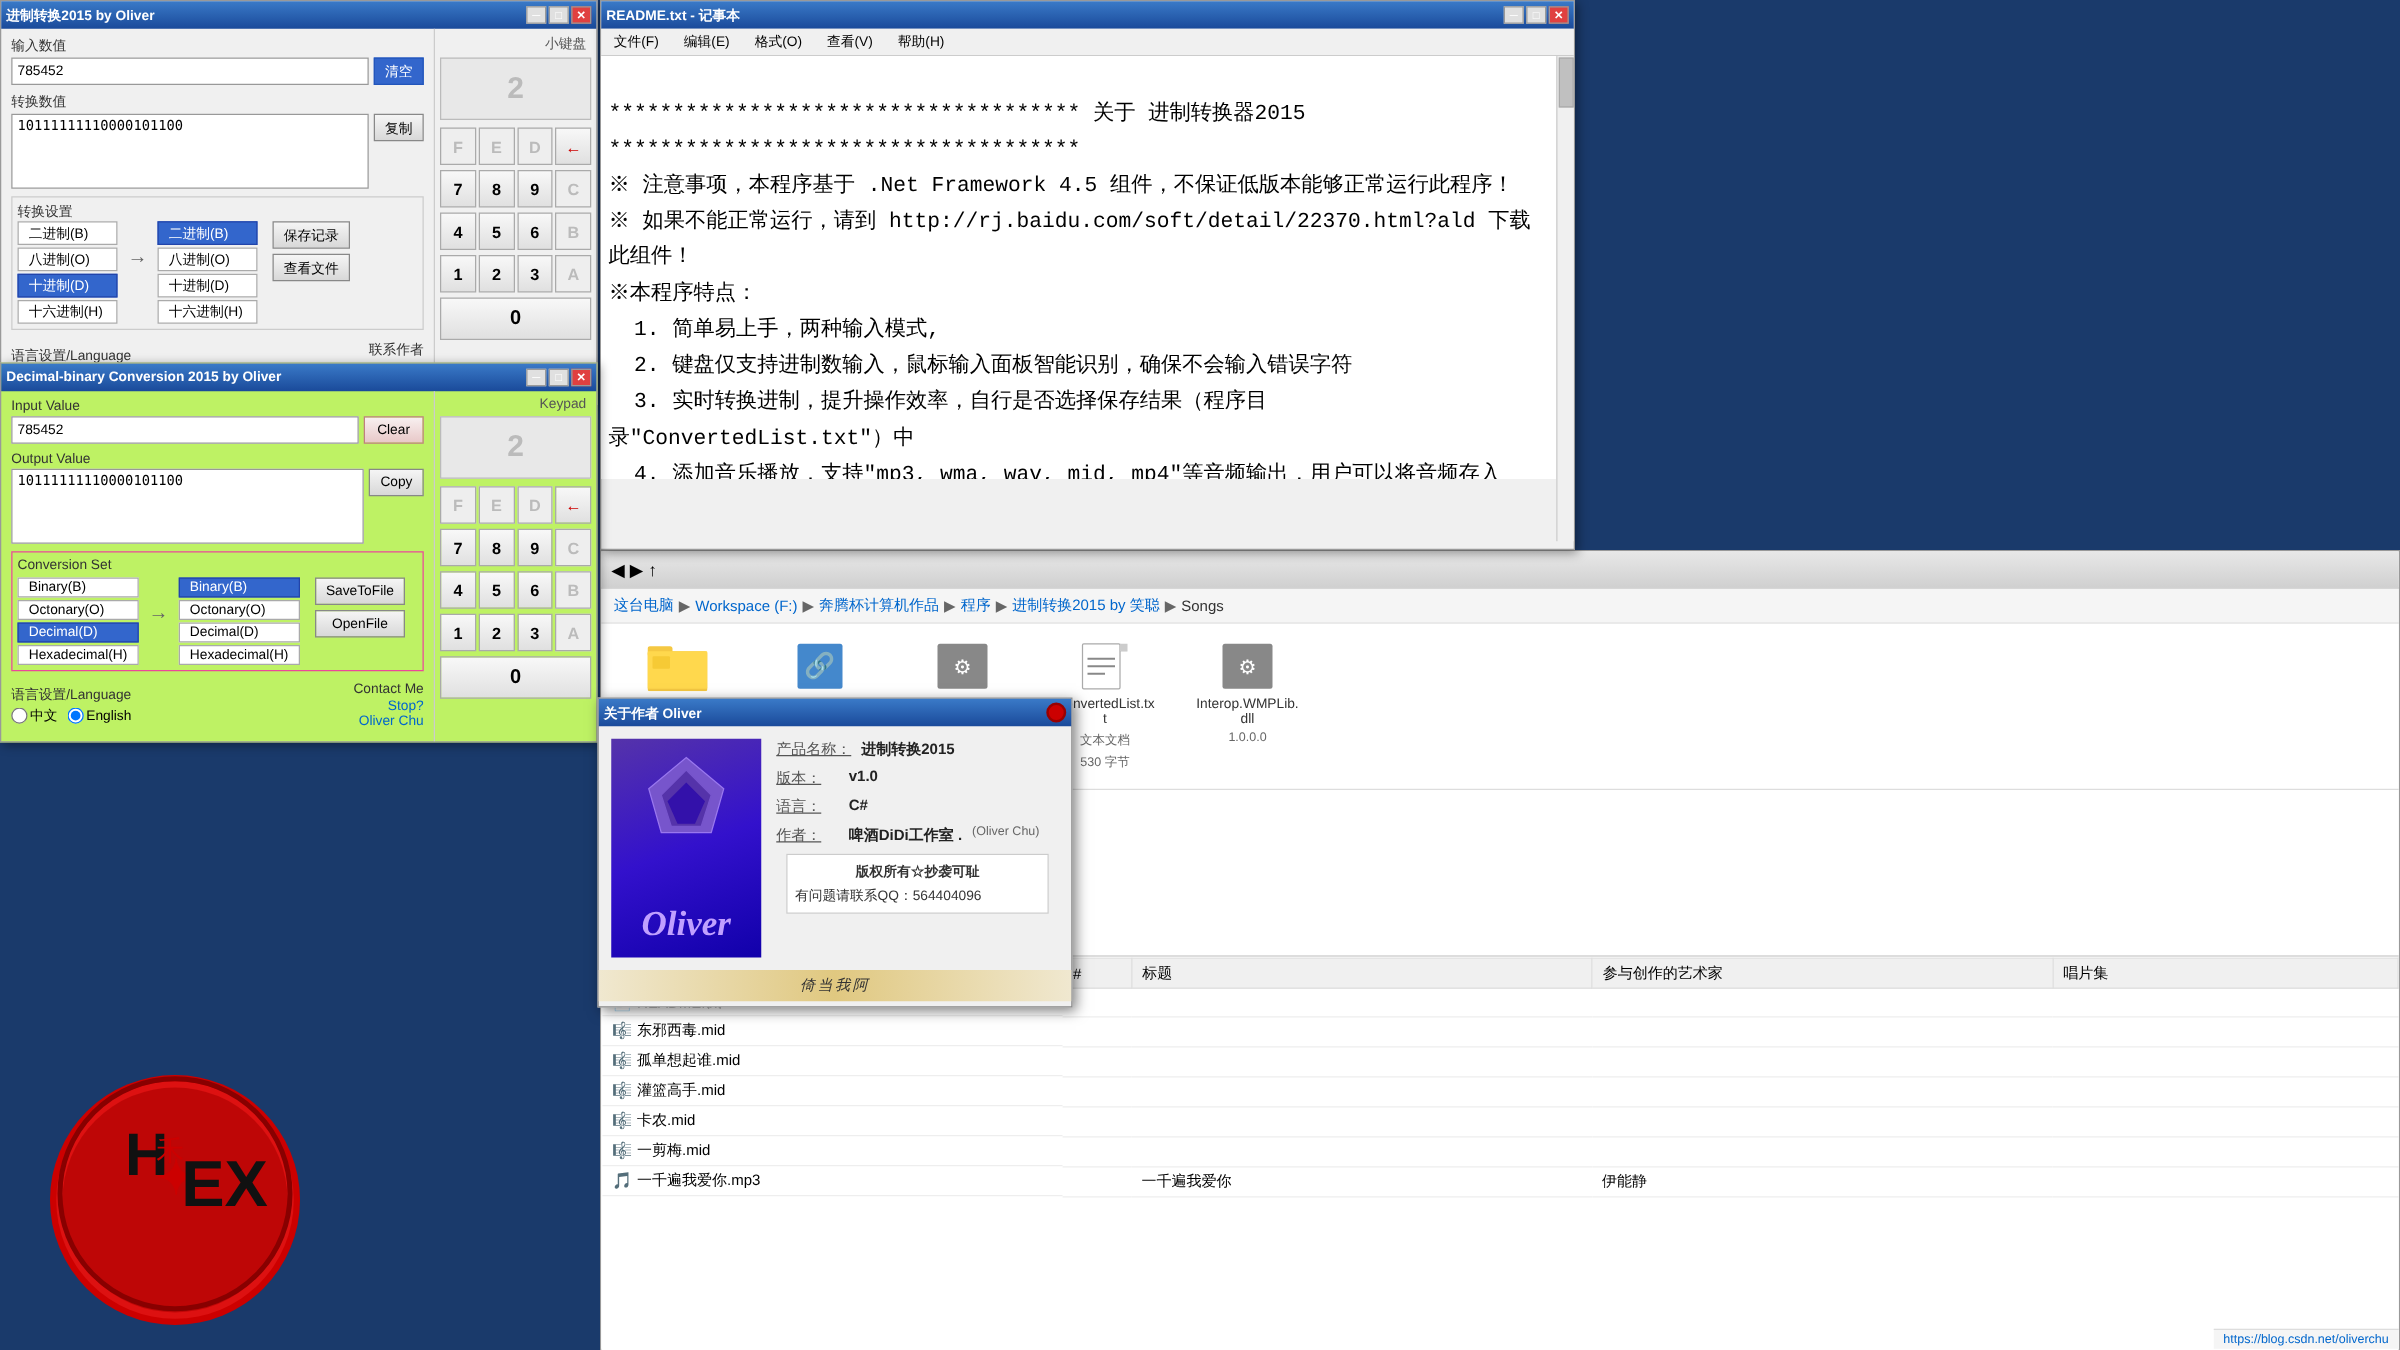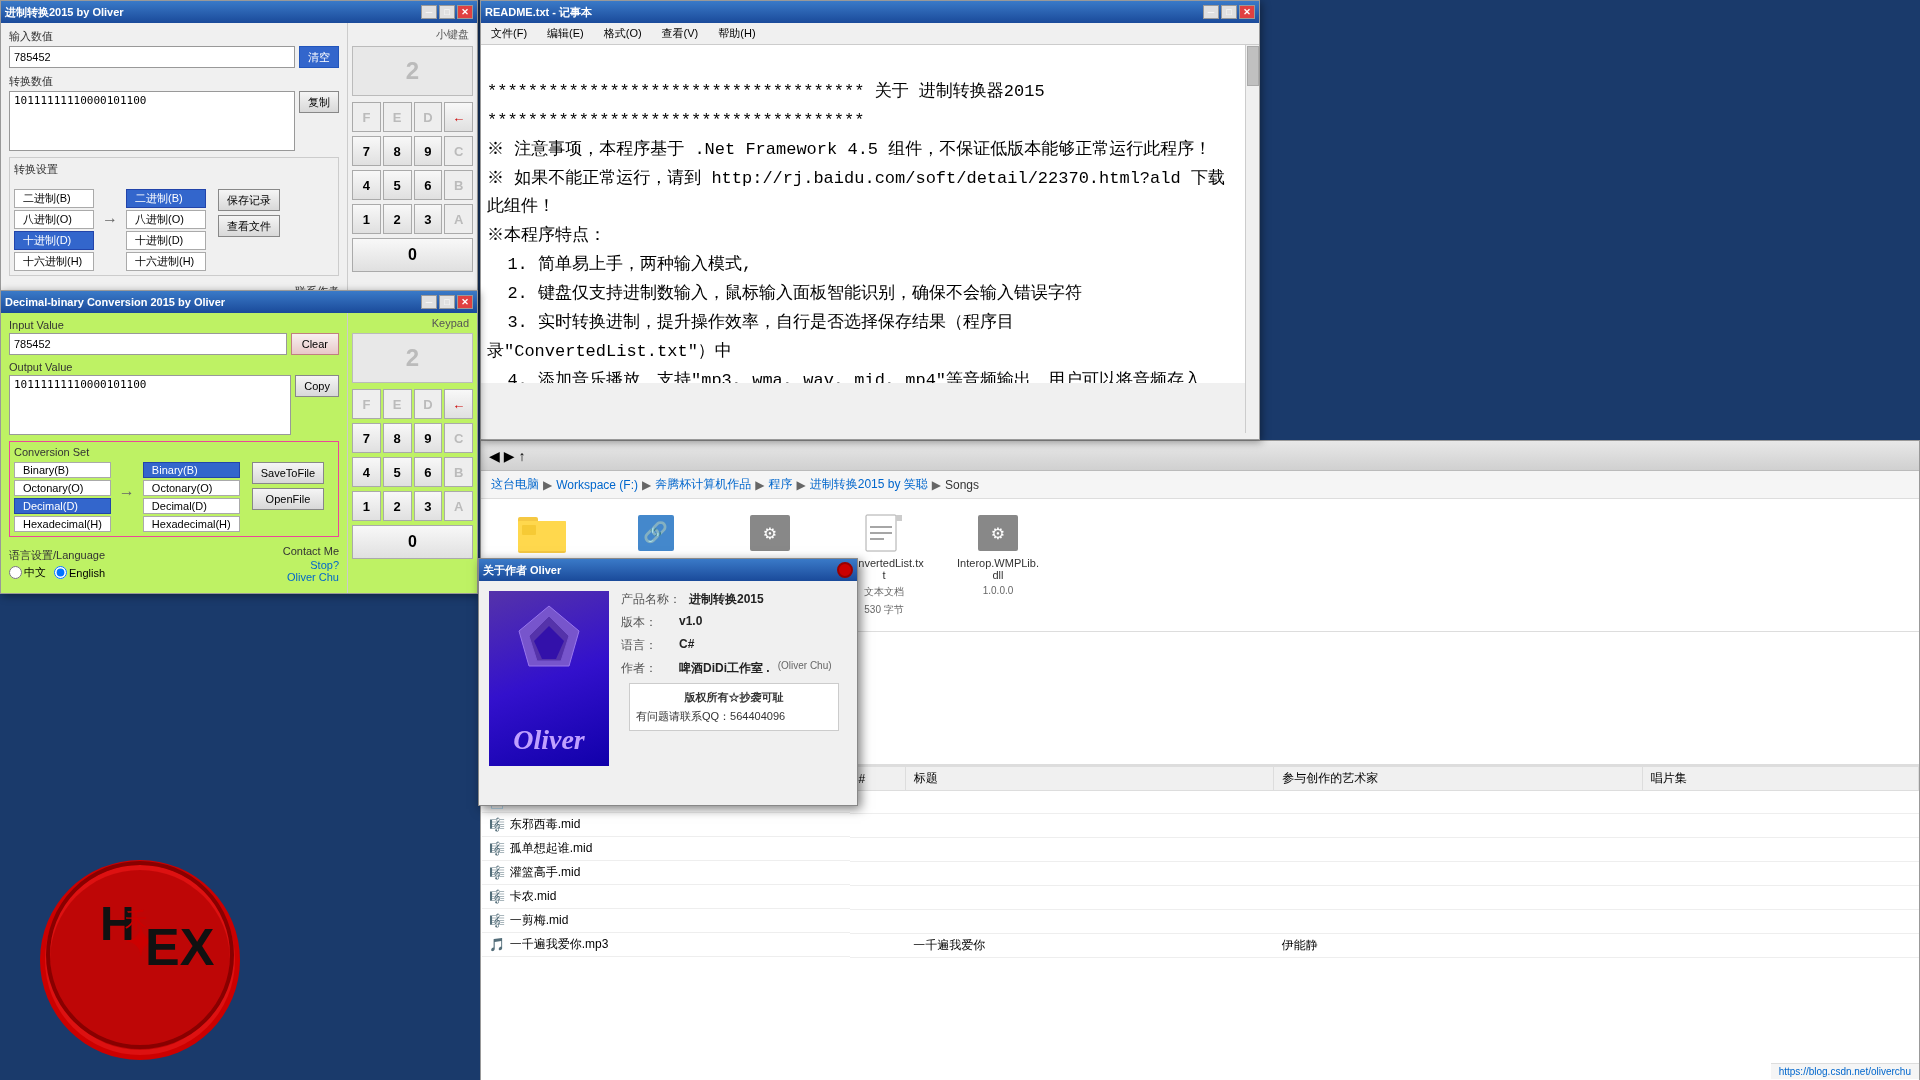"转换设置" div.field-label { margin-bottom: 12px -> 0 }
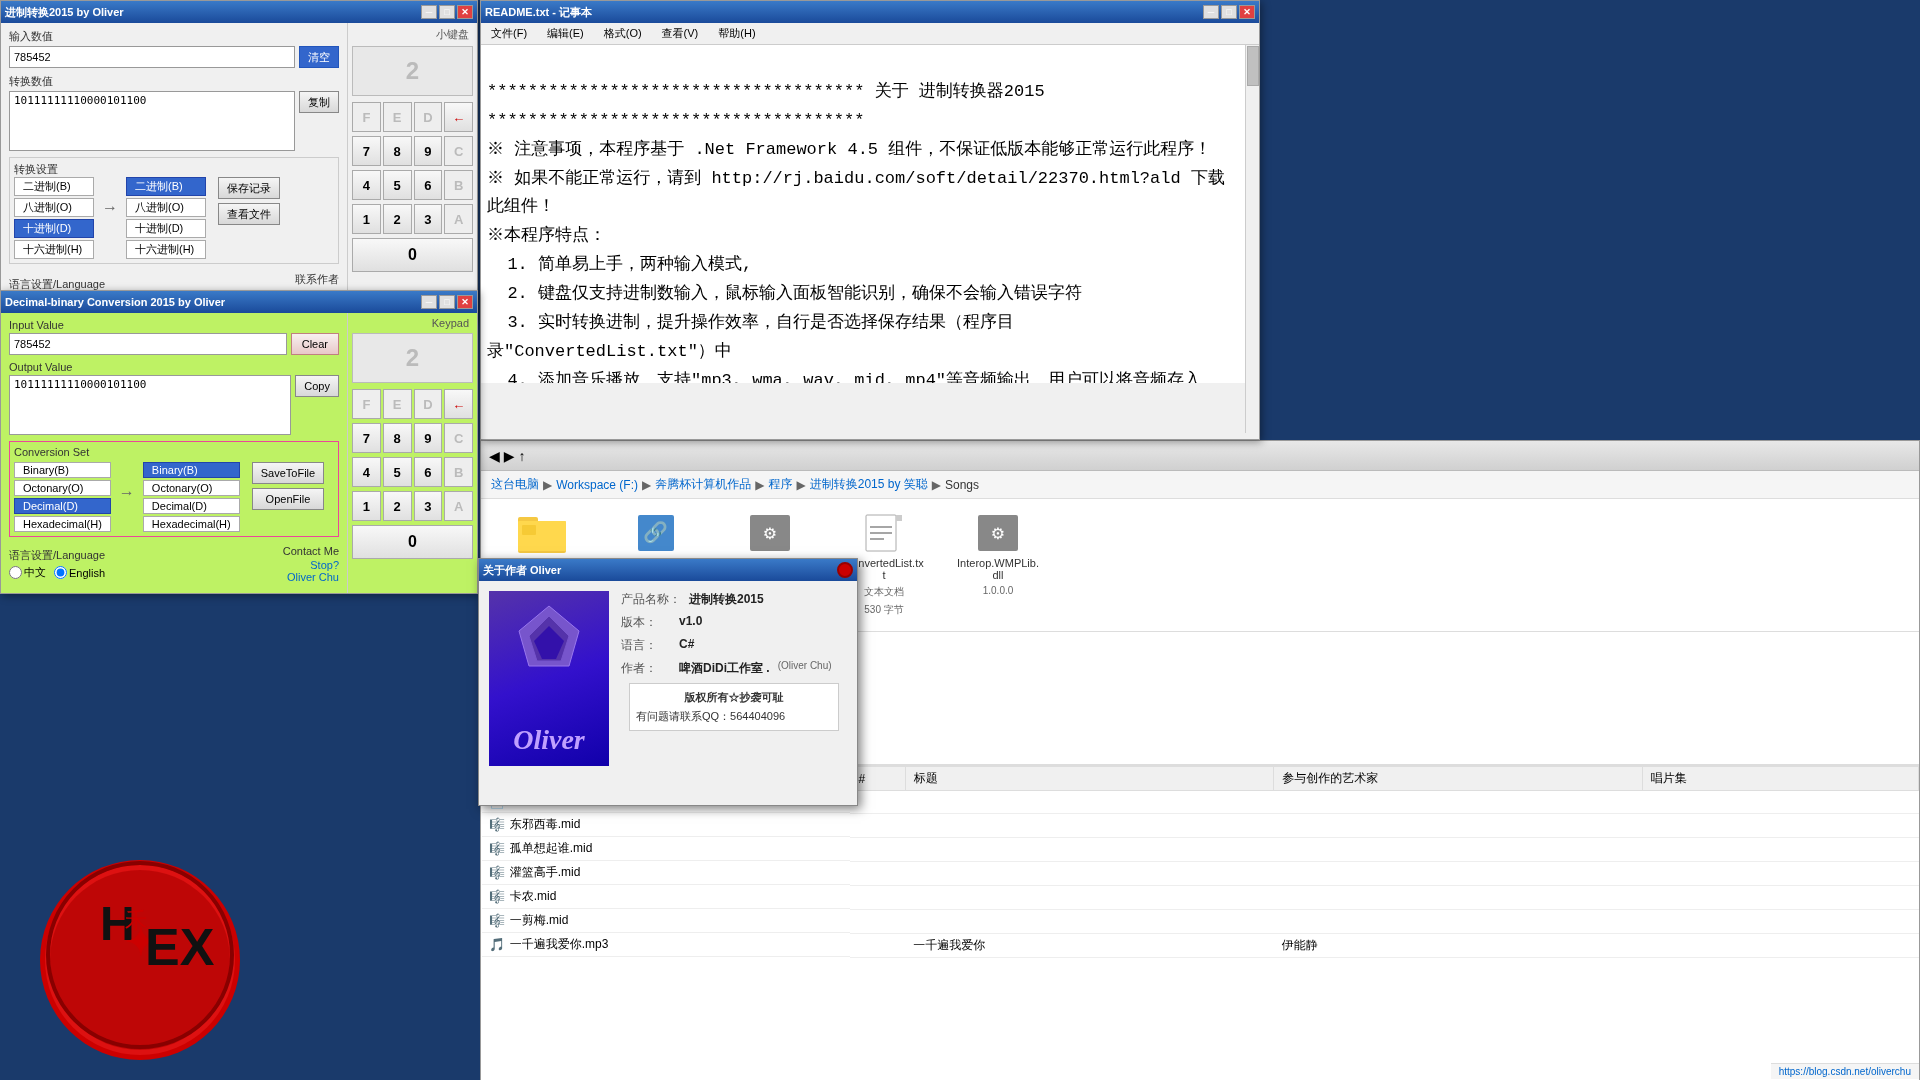"产品名称：" .about-label { text-decoration: none -> underline }
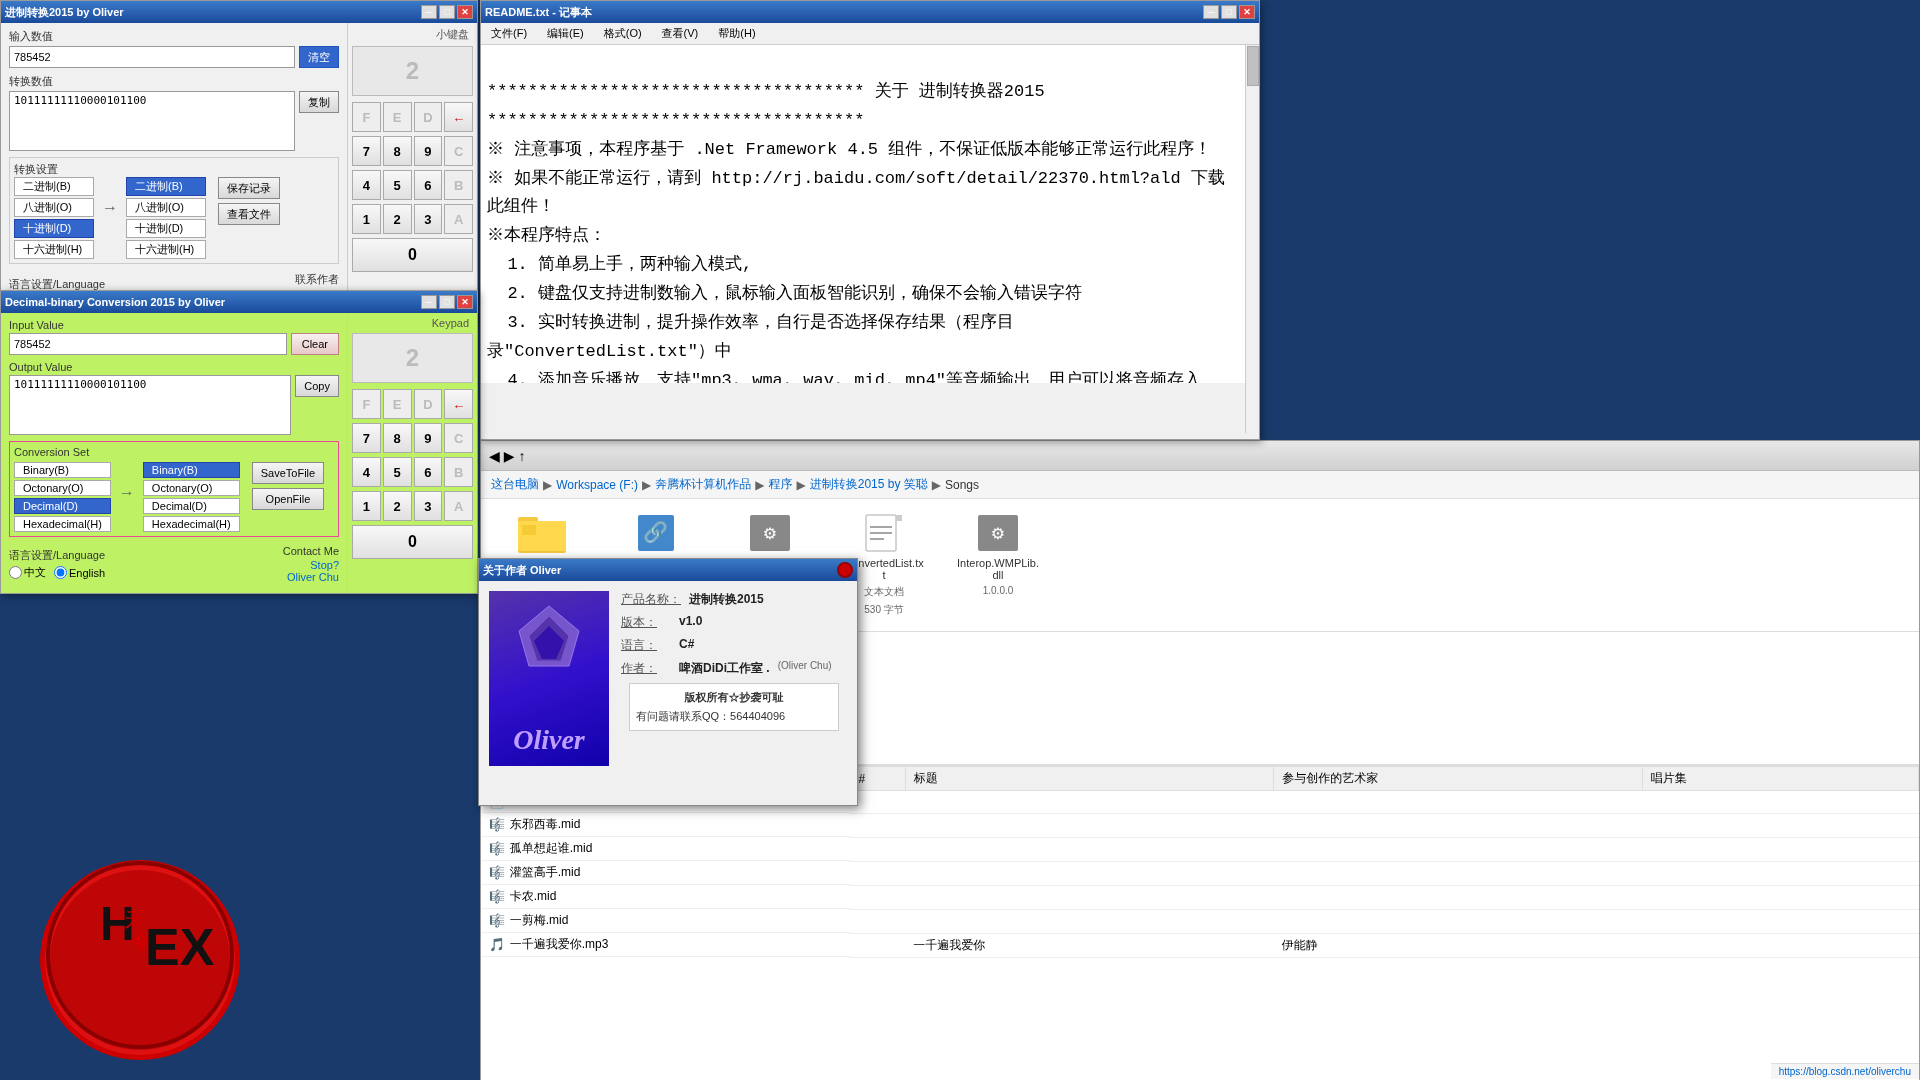"倚当我阿" div { html: none -> <div>倚当我阿</div> }
